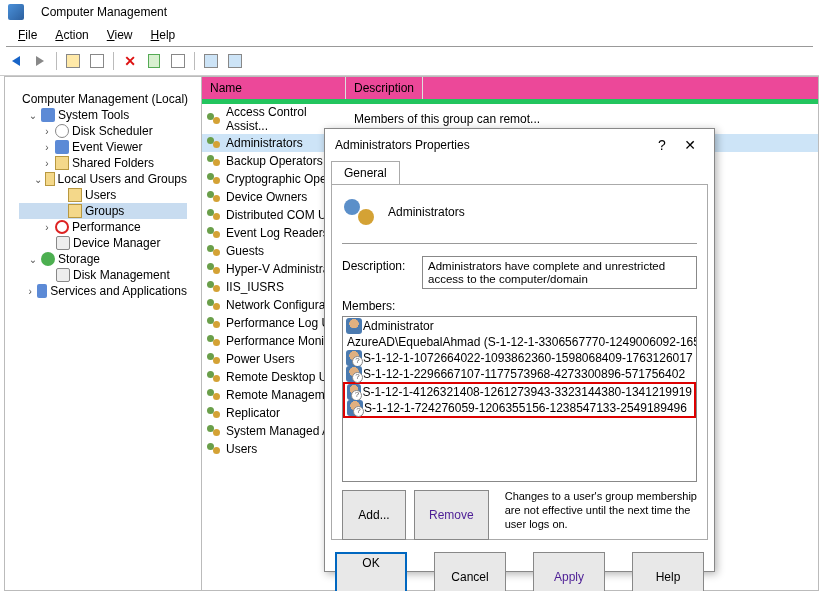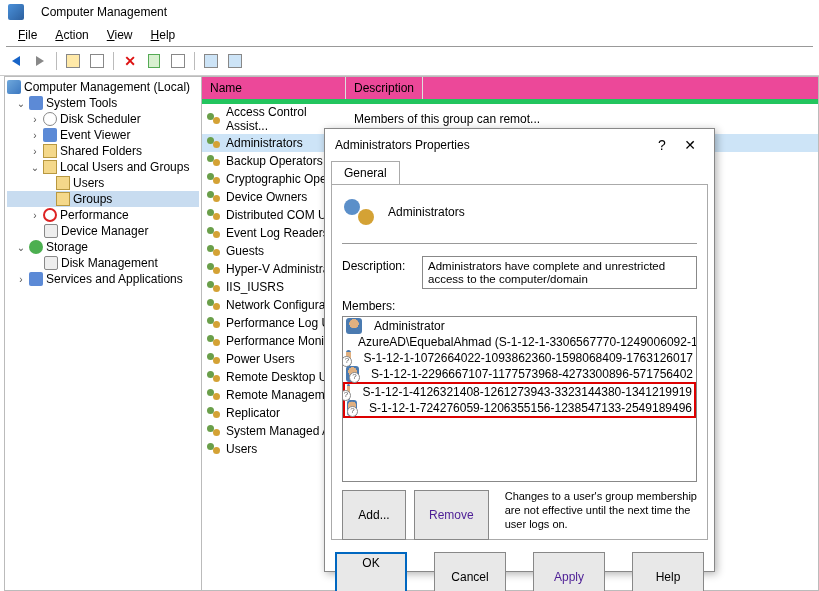"Computer Management (Local)" .tree { padding: 2px -> 14px }
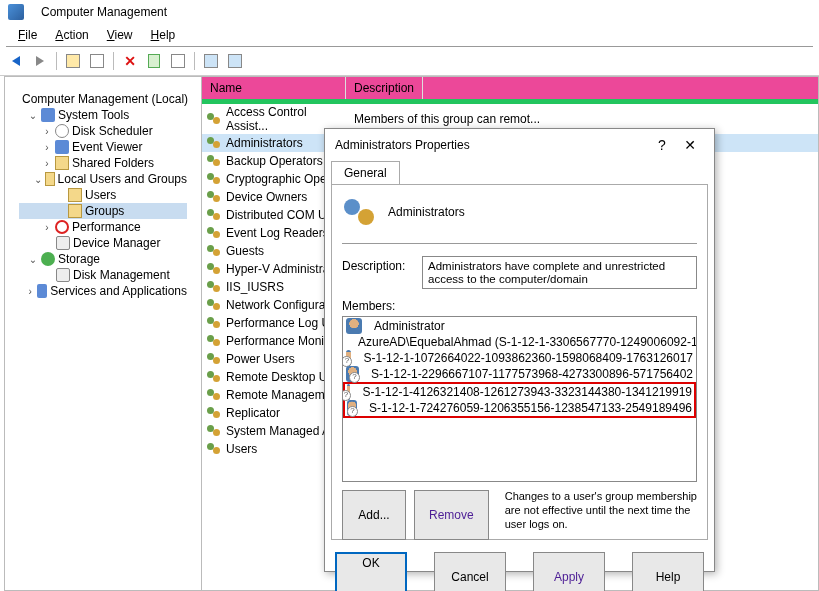"Administrator" .mem { gap: 12px -> 1px }
